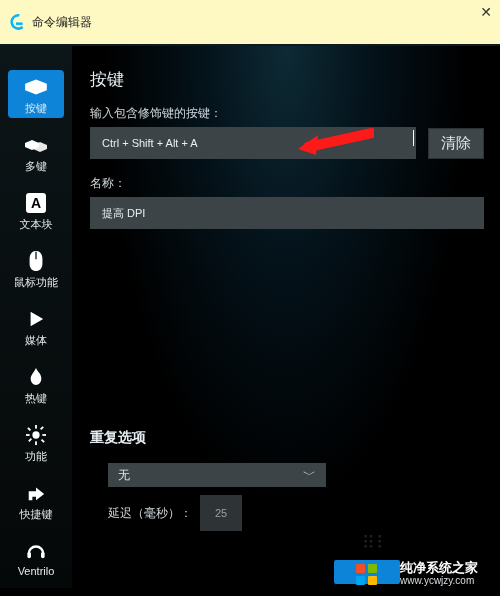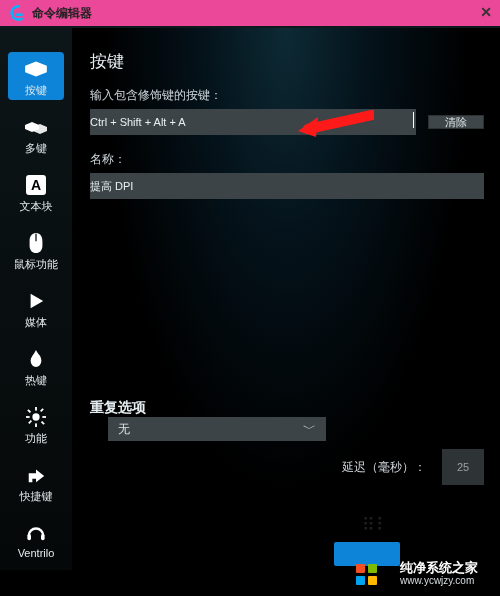"命令编辑器" .titlebar { background: #ec4899 -> #fef9c3; font-weight: bold -> none; height: 26px -> 44px }
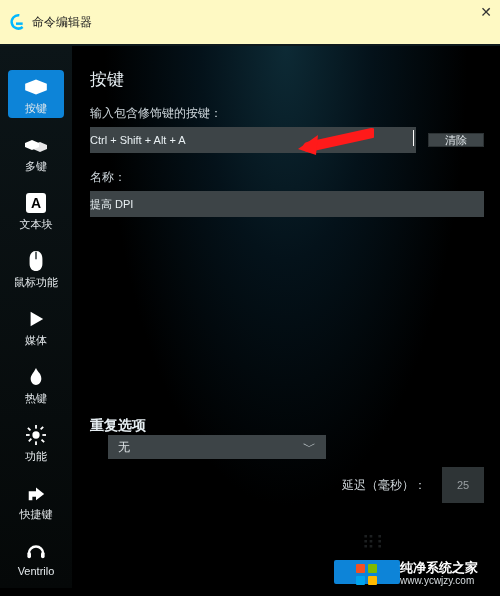"Ctrl + Shift + Alt" .input-box { height: 26px -> 32px; padding: 0 0 -> 0 12px }
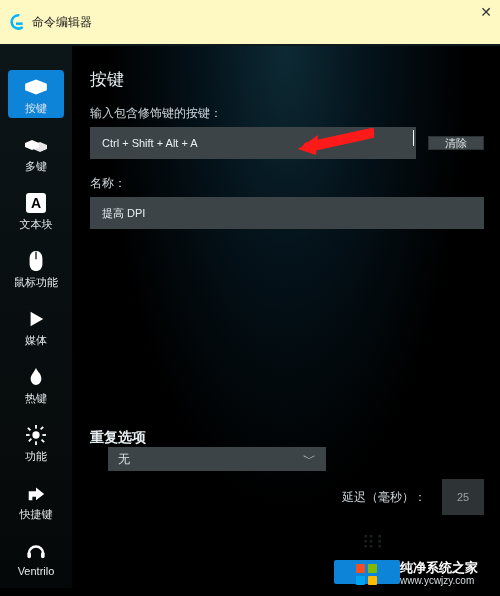"清除" .btn-clear { font-size: 11px -> 15px; height: 14px -> 31px }
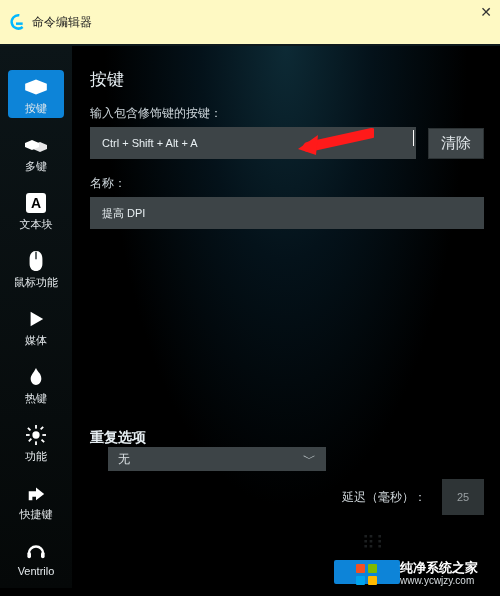"重复选项" .section-title { margin-bottom: 0 -> 16px }
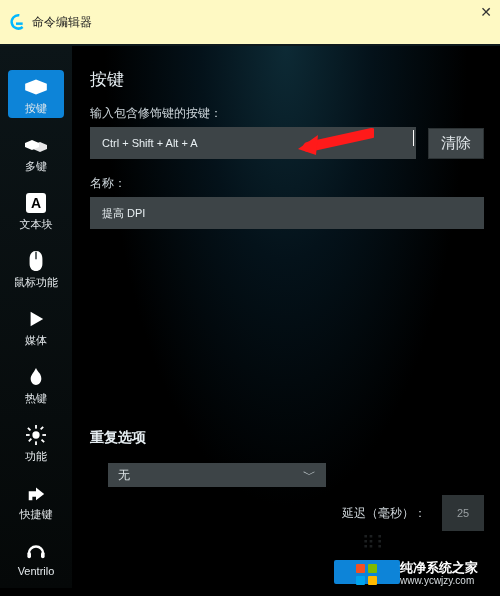"延迟（毫秒）：" .delay-row { gap: 16px -> 8px; justify-content: flex-end -> none }
